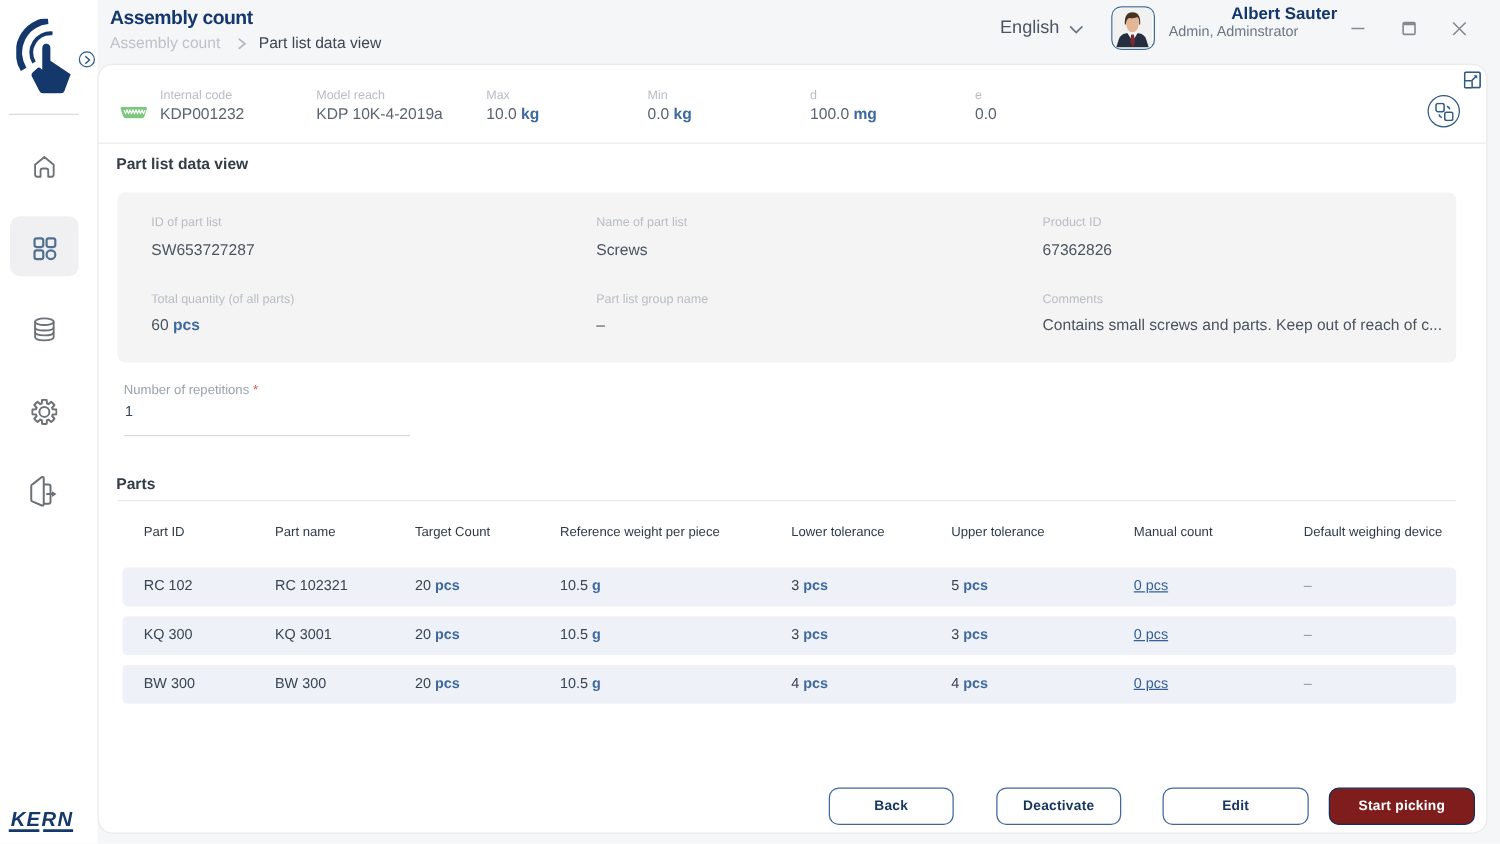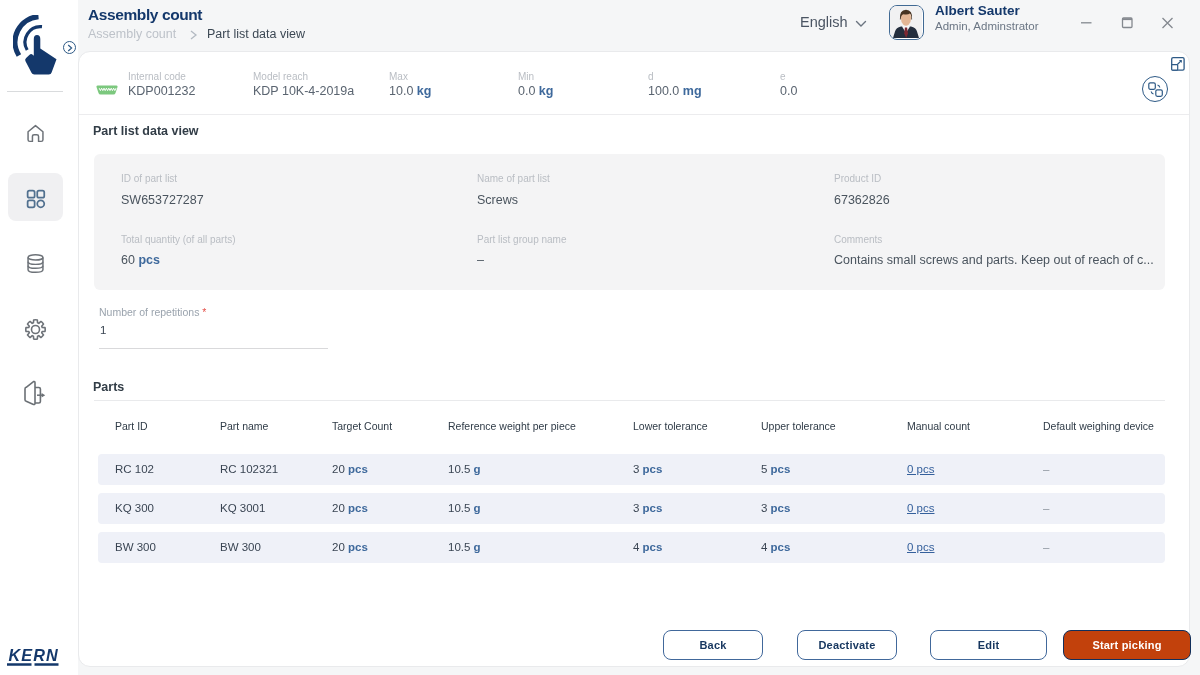"Albert Sauter" div.abs { left: 935px -> 985px }
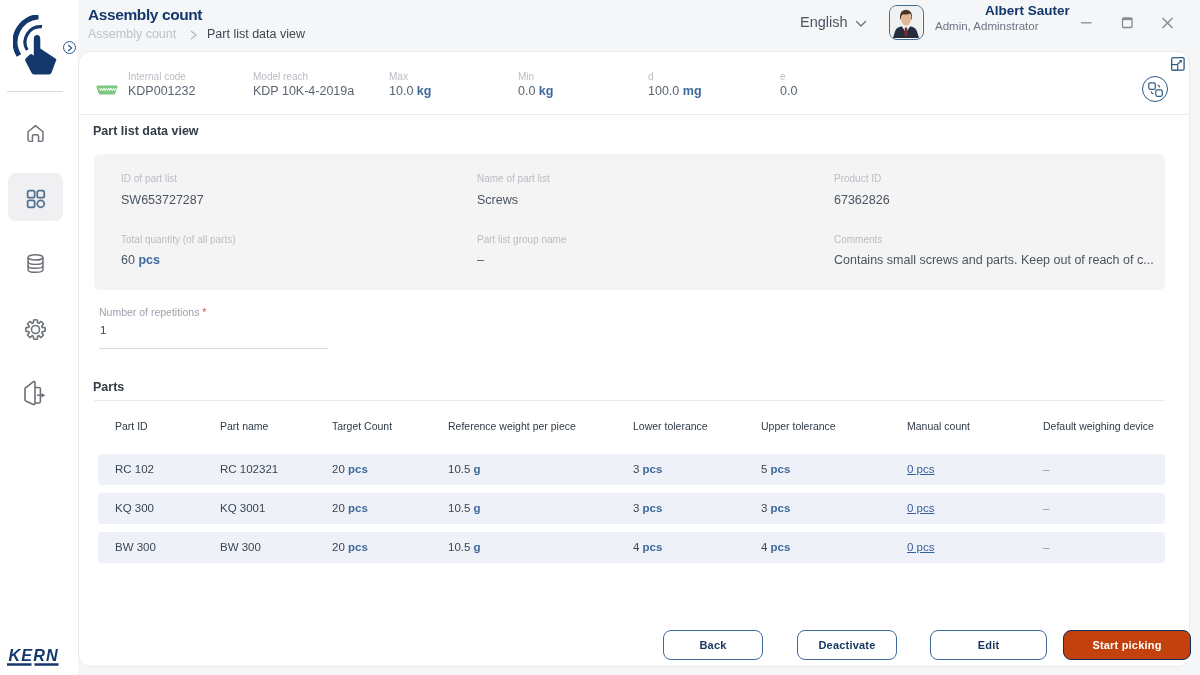"Start picking" div.btn { background: #c2410c -> #7f1d1d; width: 128px -> 117px }
